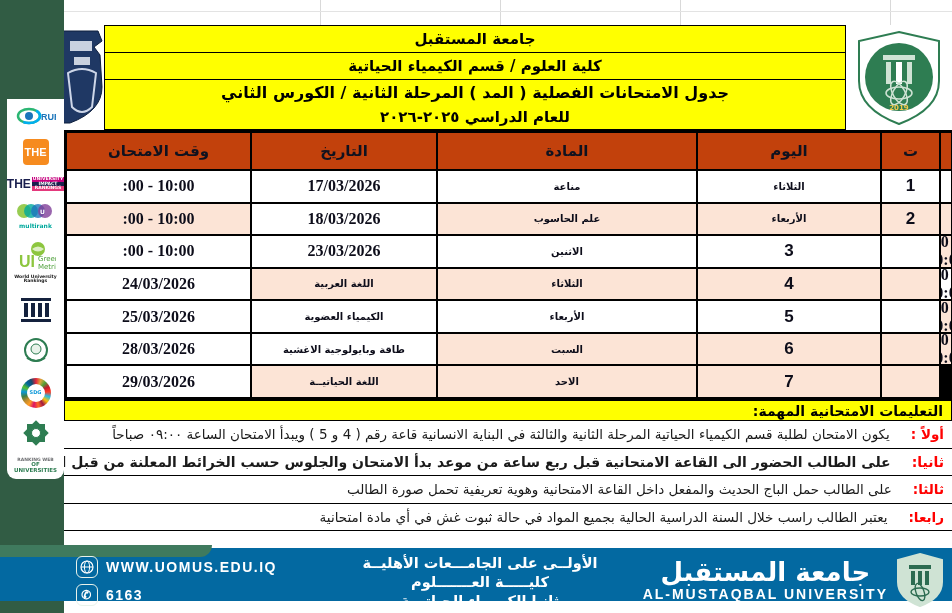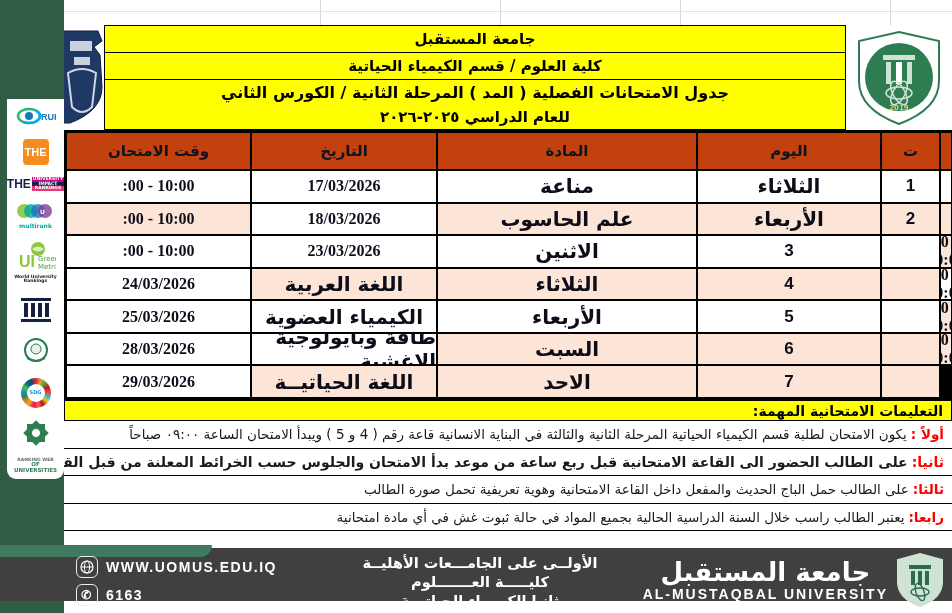"مناعة" .cell { font-size: 20px -> 10px }
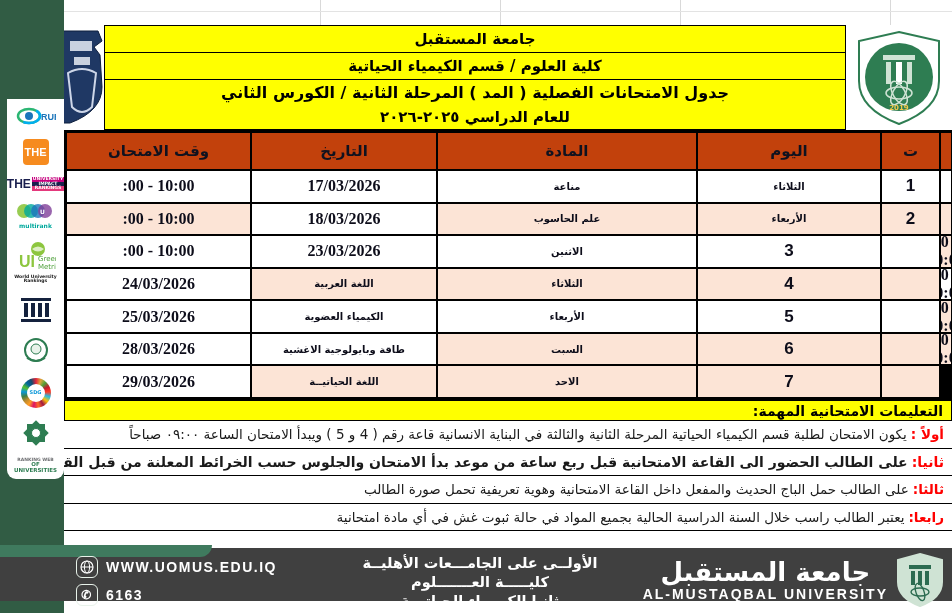"أولاً :" .inst-row .lead { margin-left: 4px -> 21px }
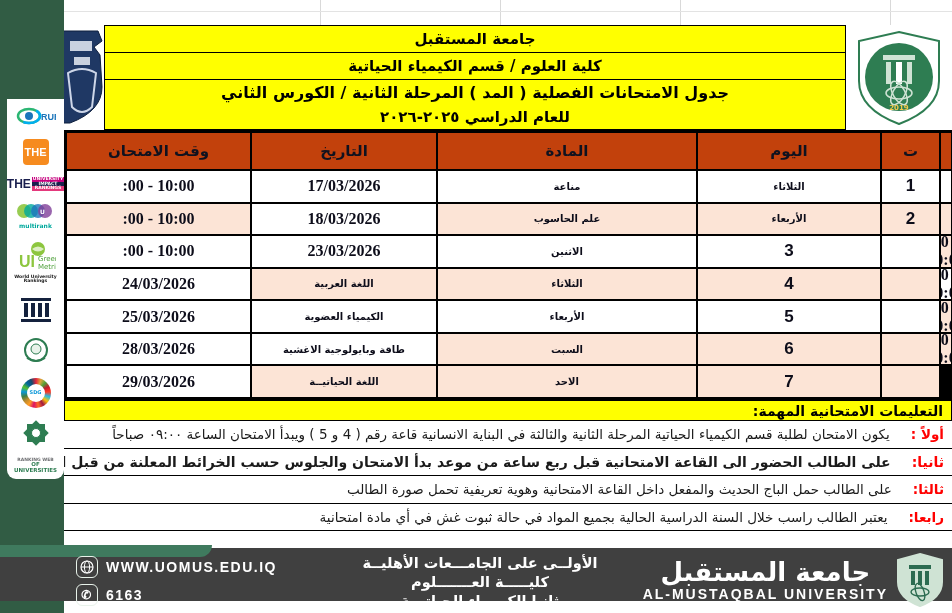"WWW.UOMUS.EDU.IQ" .footer { background: #404040 -> #0369a1 }
